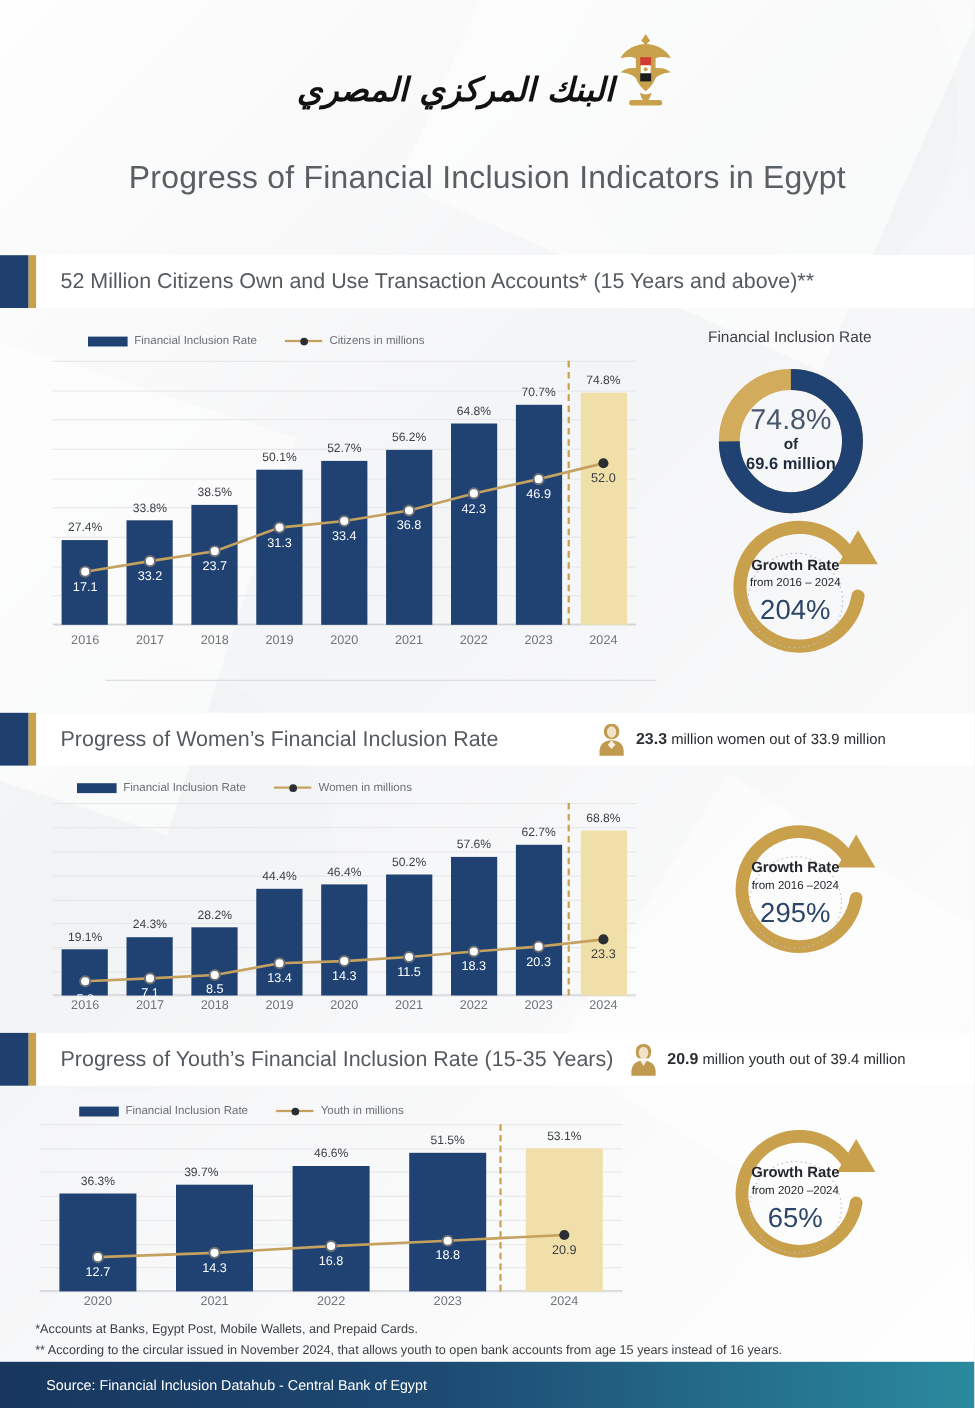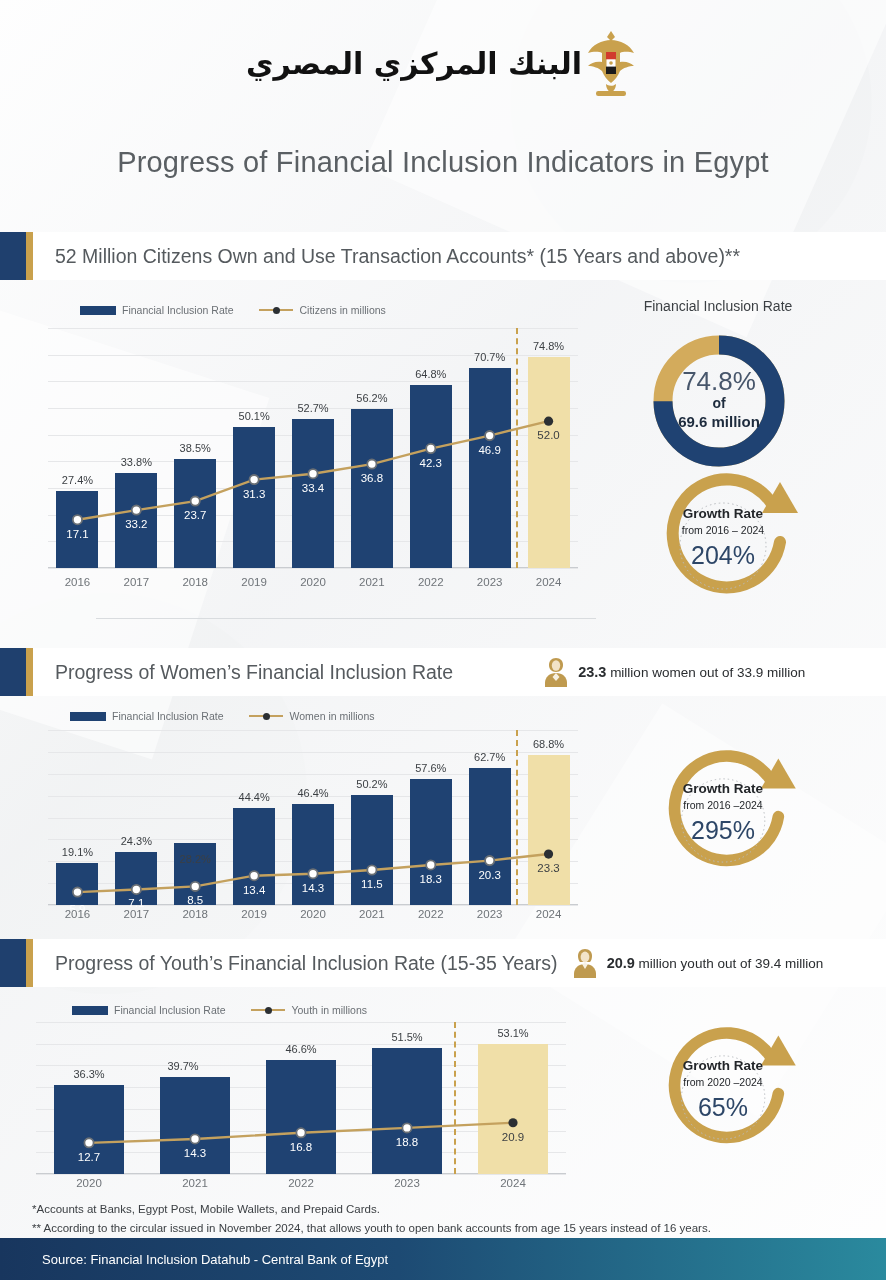"البنك المركزي المصري" .logo-inner { align-items: center -> flex-end; font-style: none -> italic }
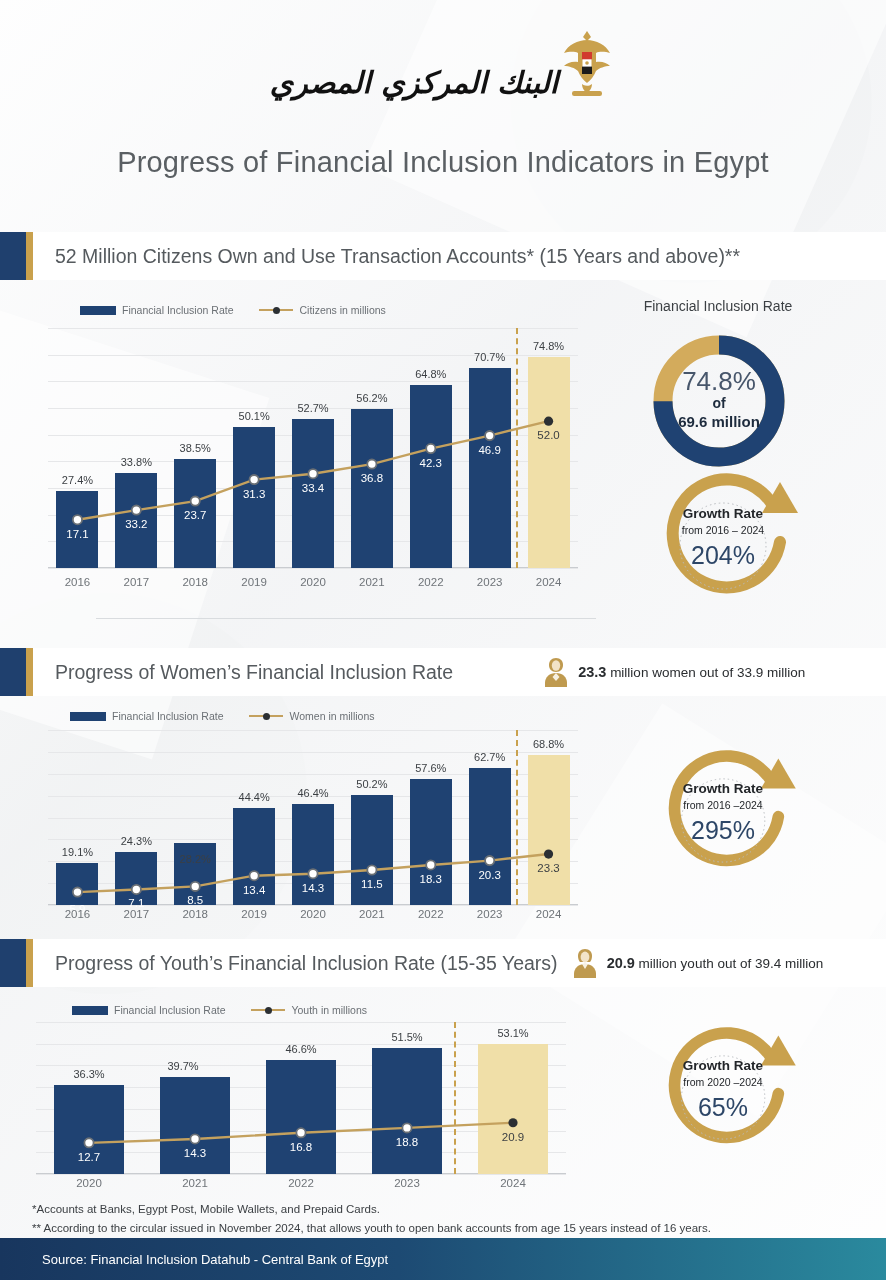"28.2%" div.bar-top-label { margin-top: 27px -> none }
